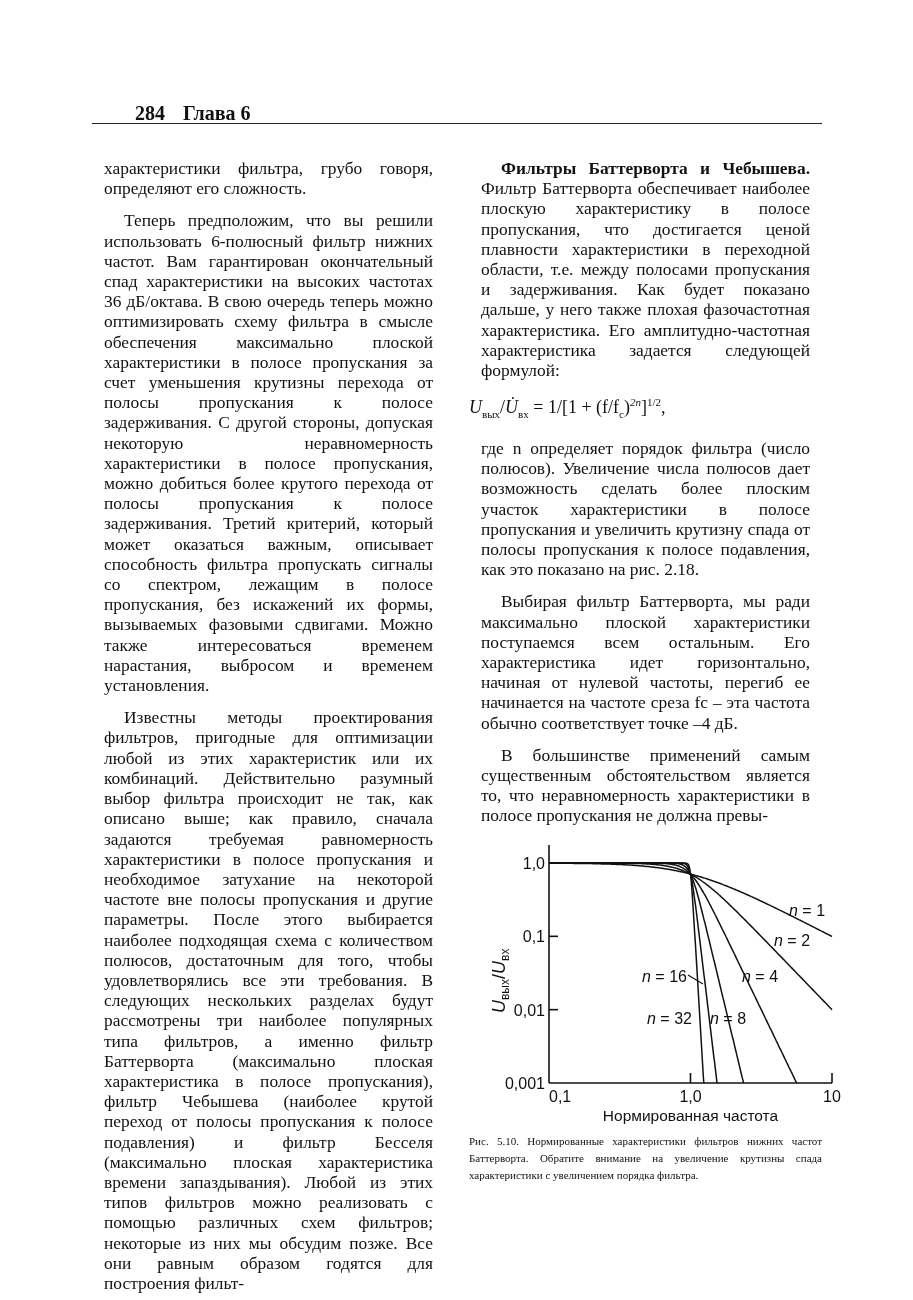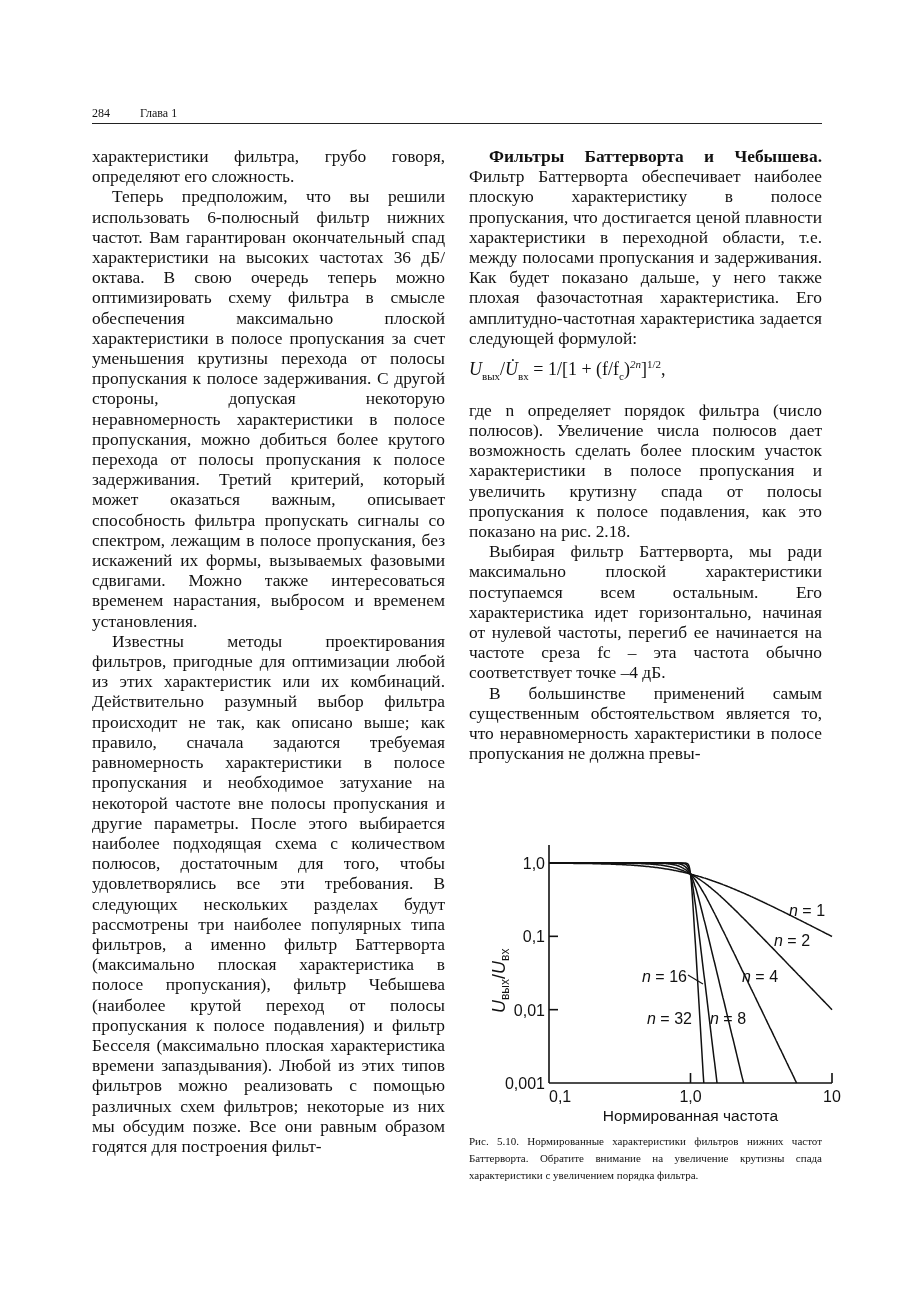"284" .hdr span { font-size: 12px -> 20px; font-weight: normal -> bold; margin-left: none -> 43px }
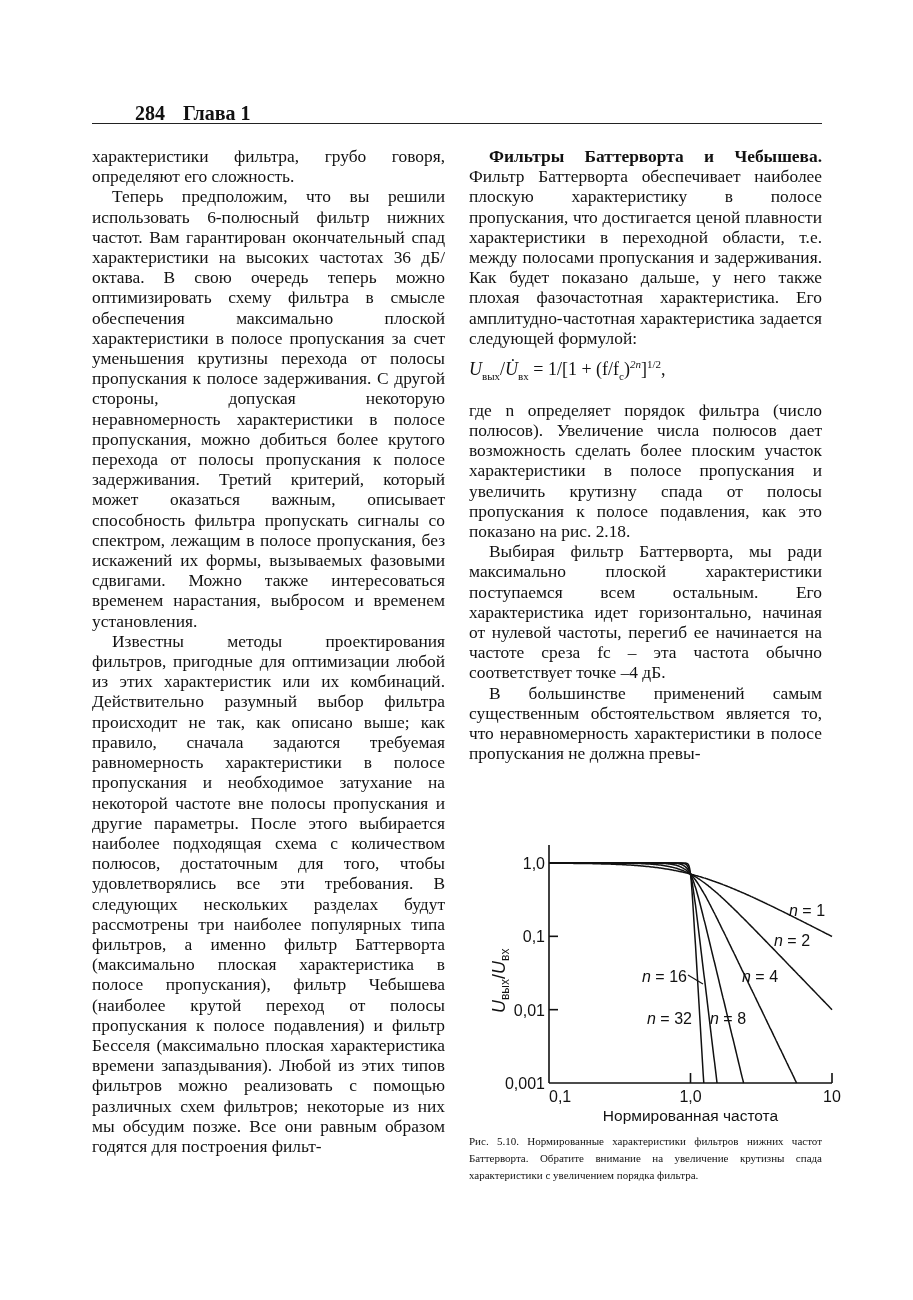"Глава 1" span.chap { text: 1 -> 6 }
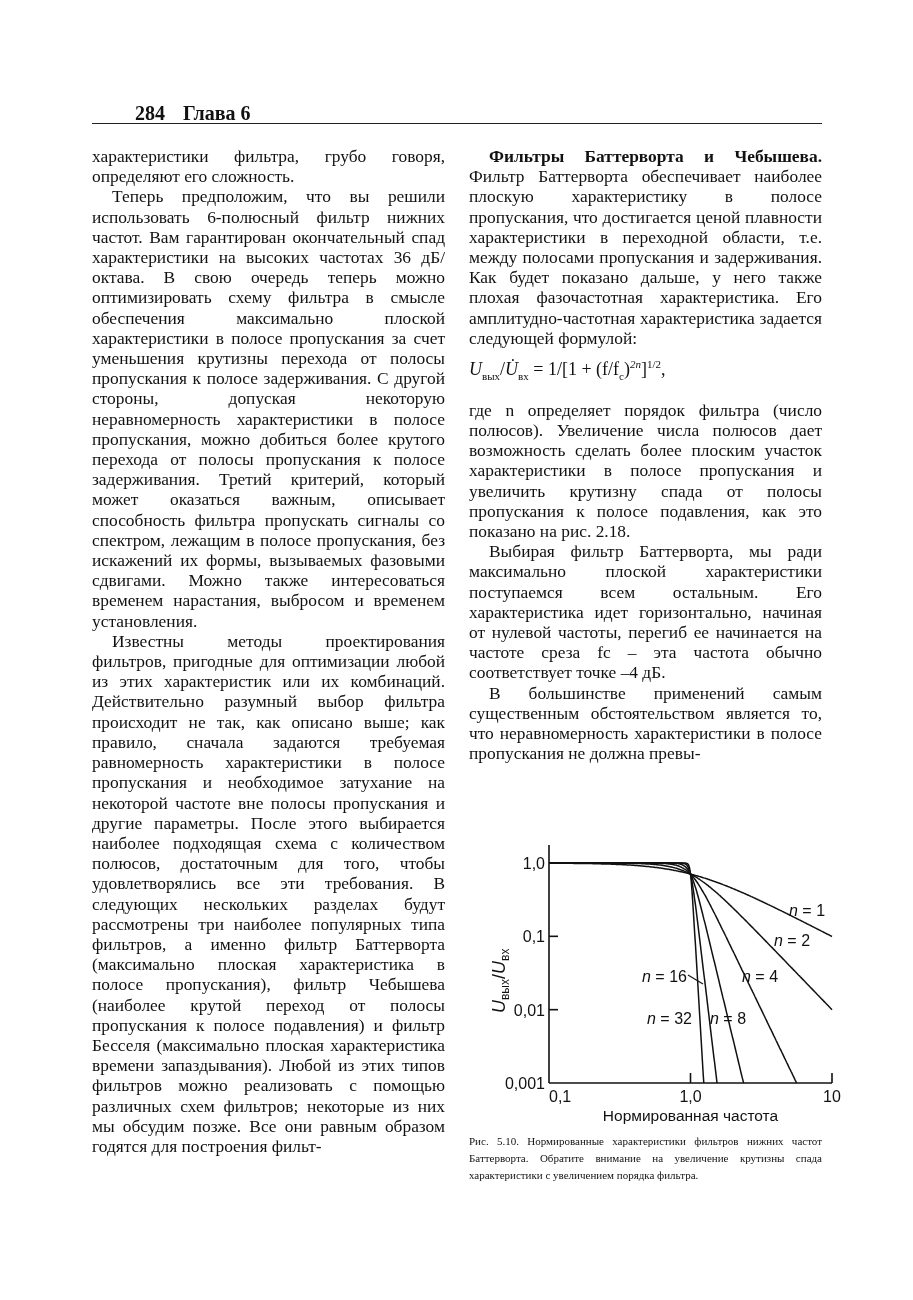"характеристики фильтра, грубо говоря," .col p { margin: 0 -> 12px }
